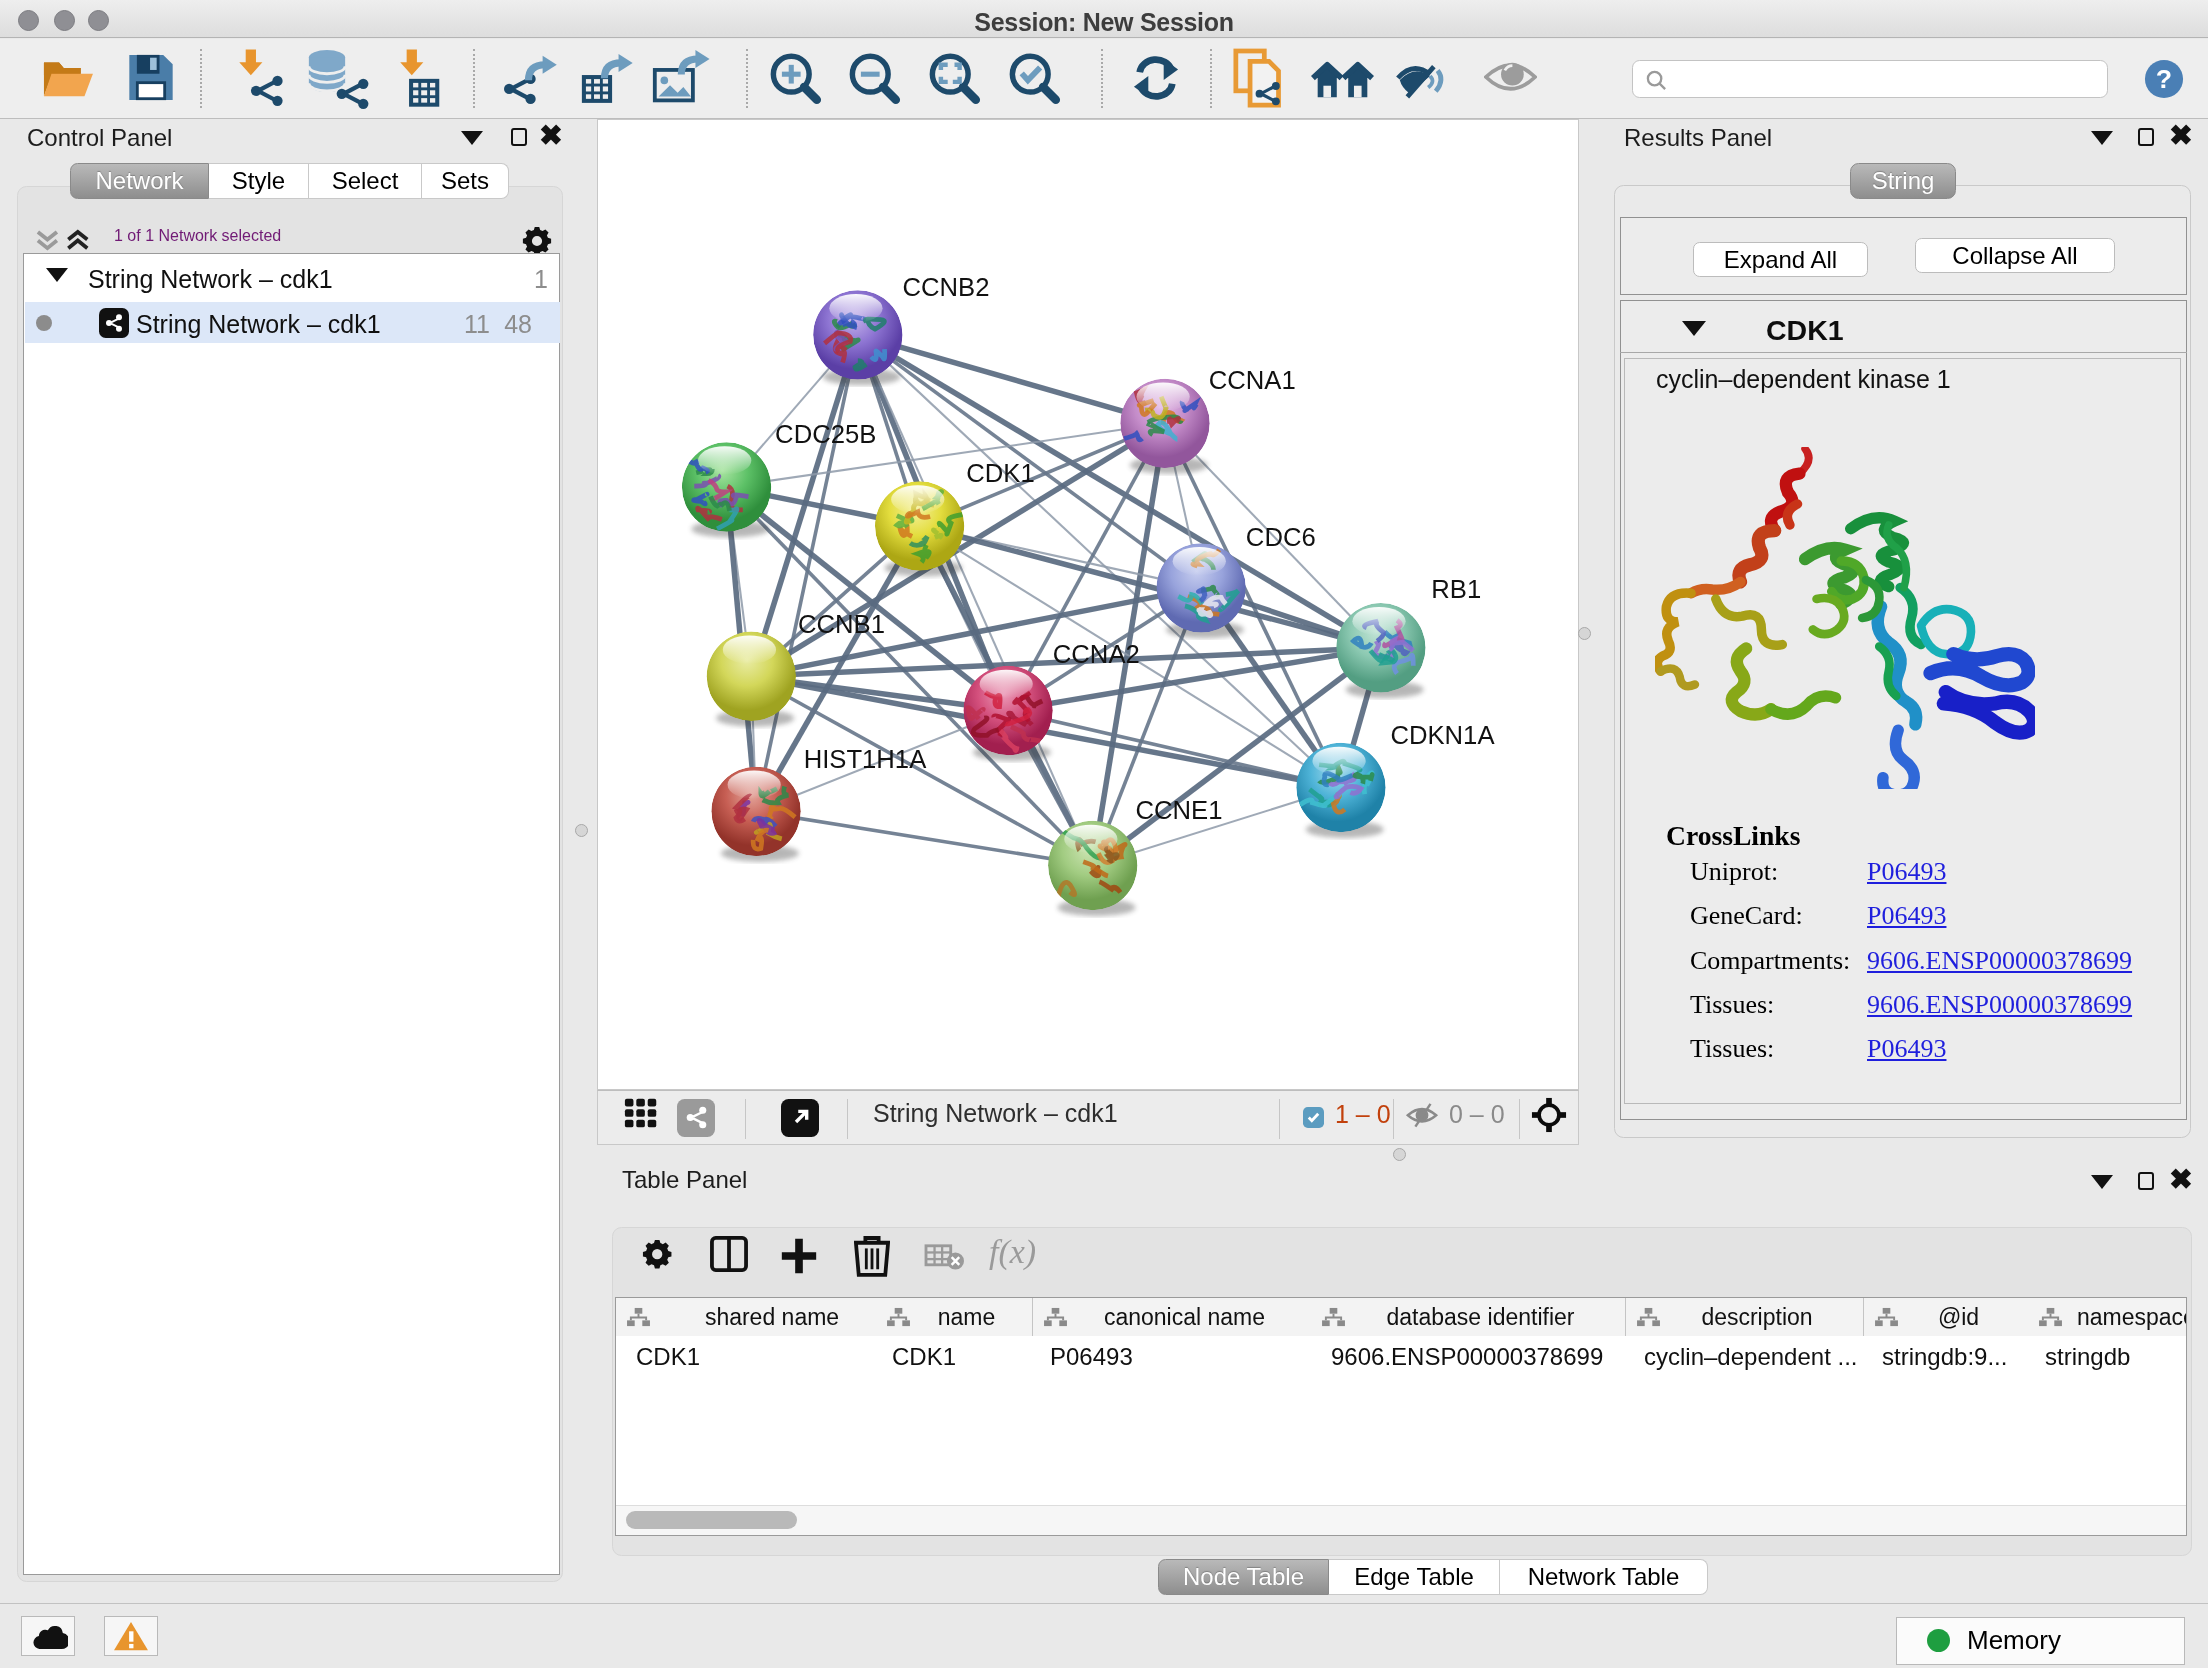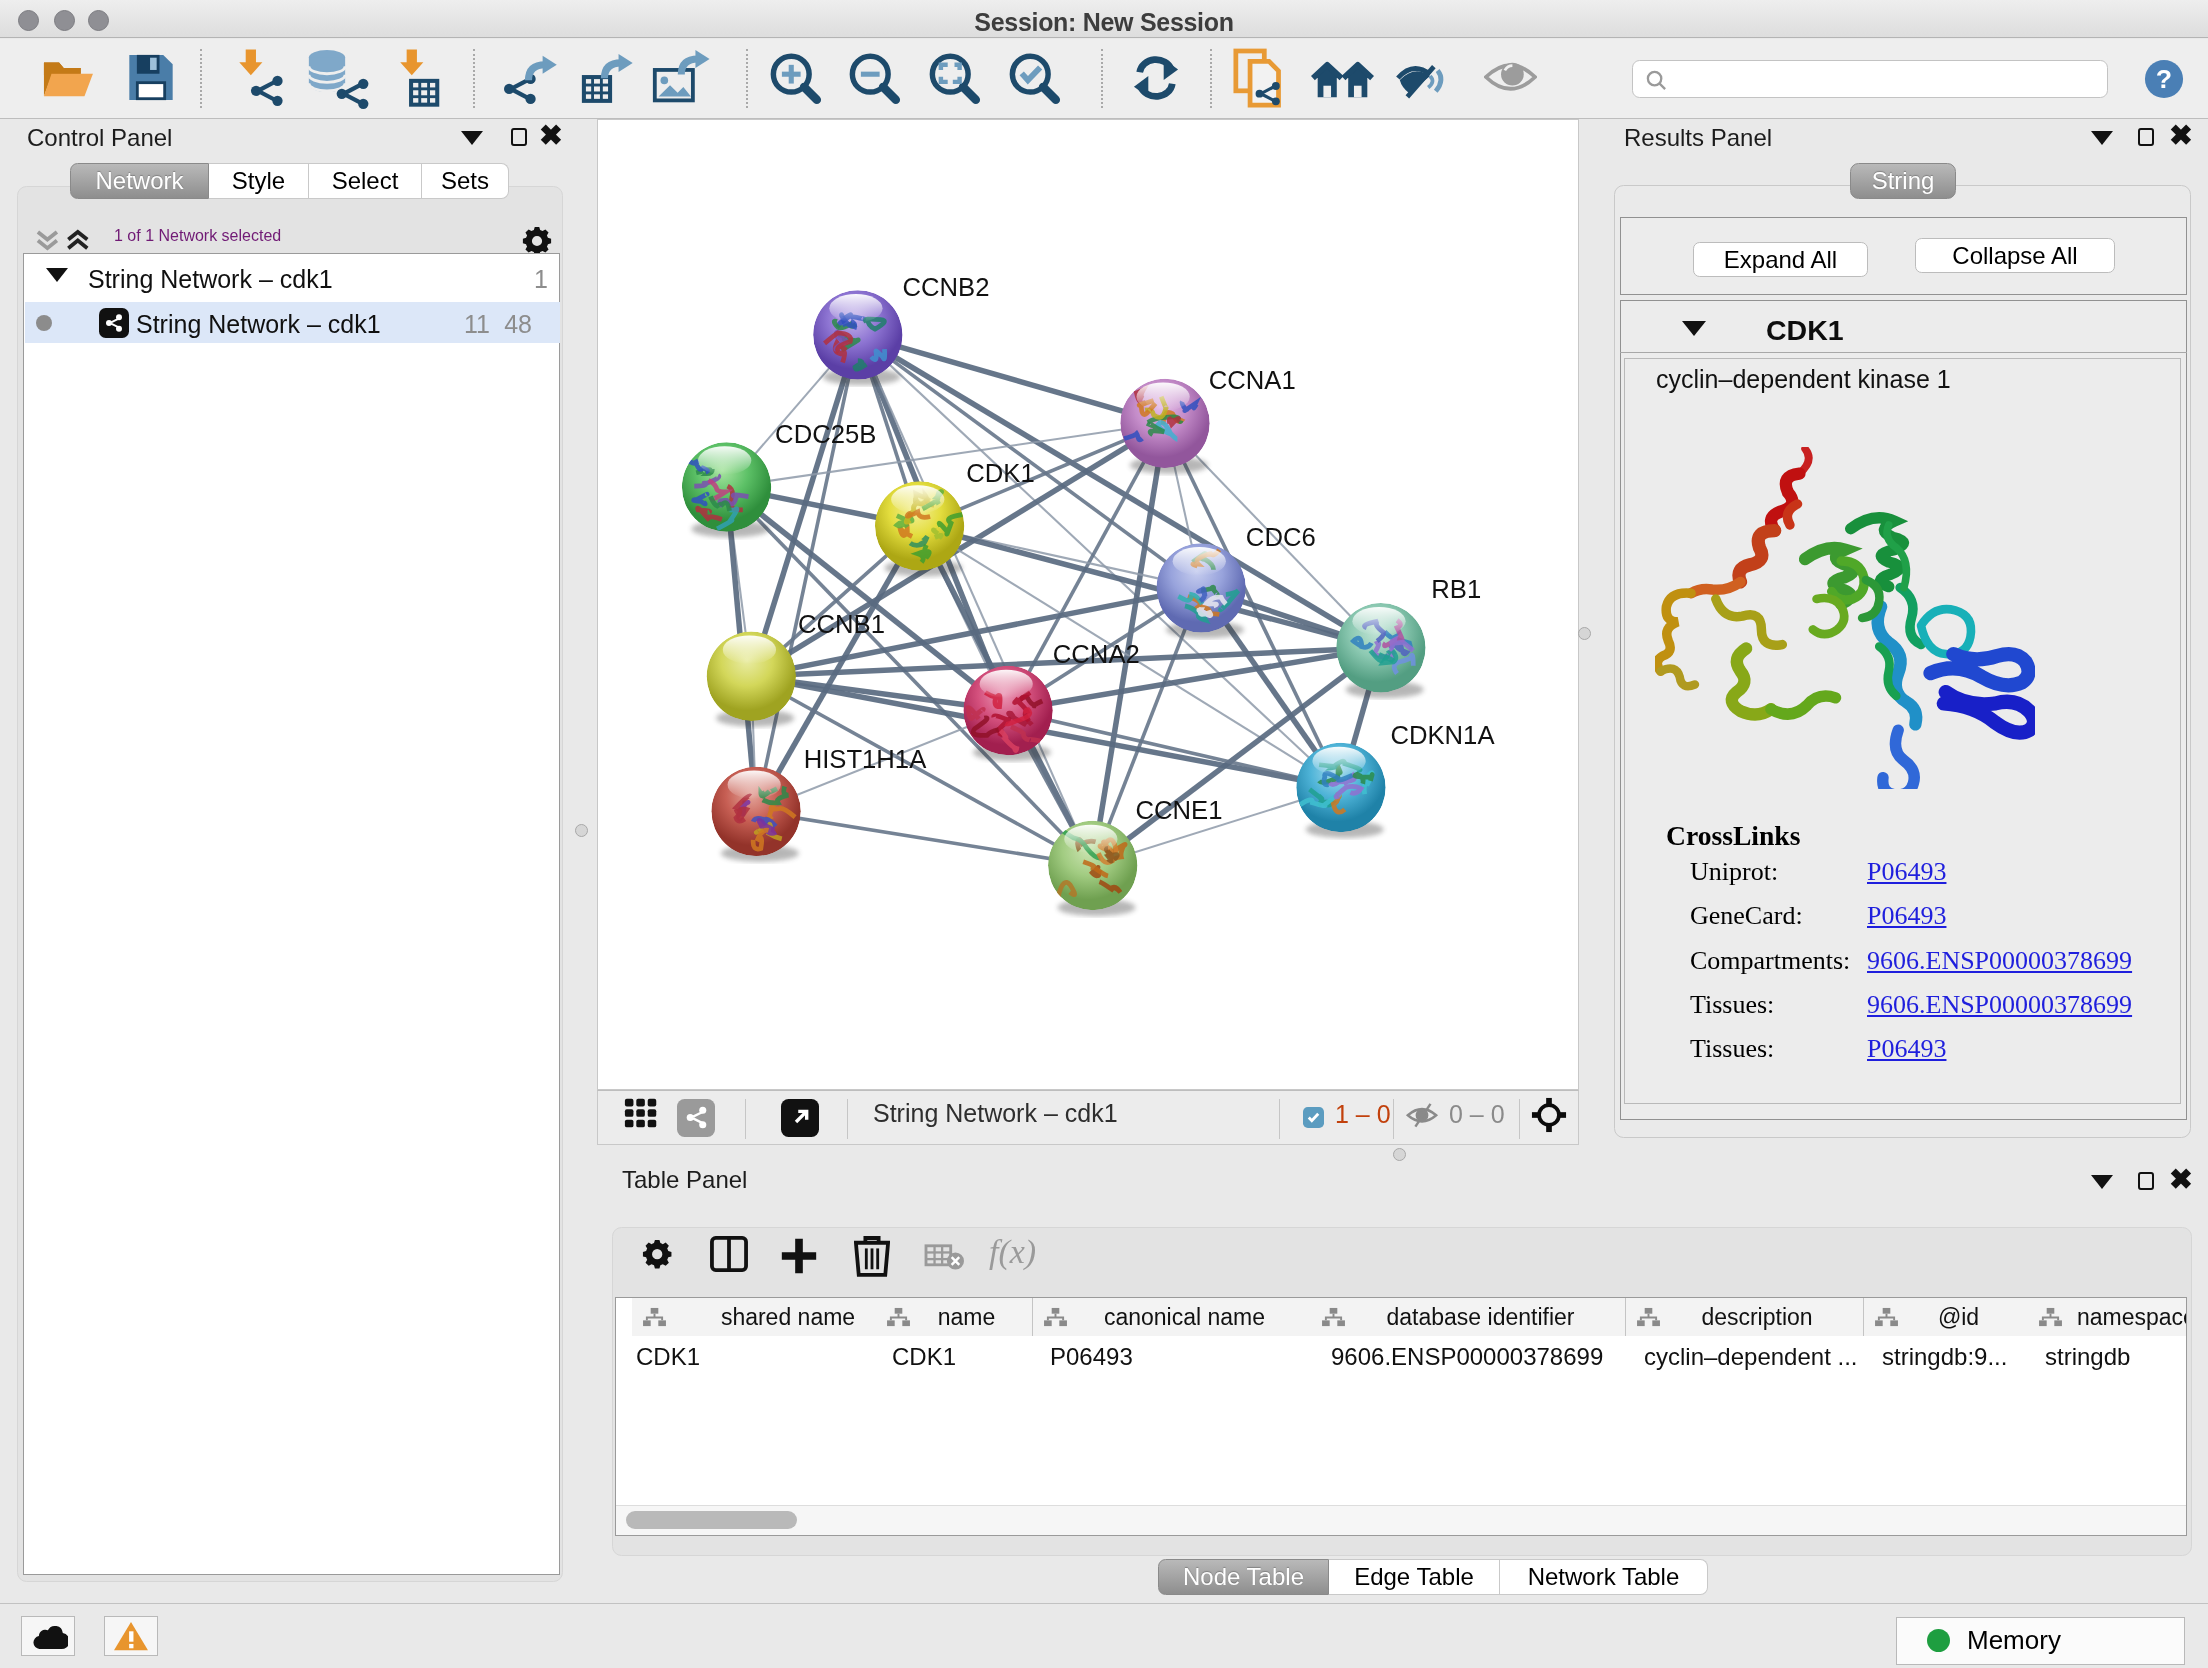"shared name" div.th { left: 16px -> 0px }
